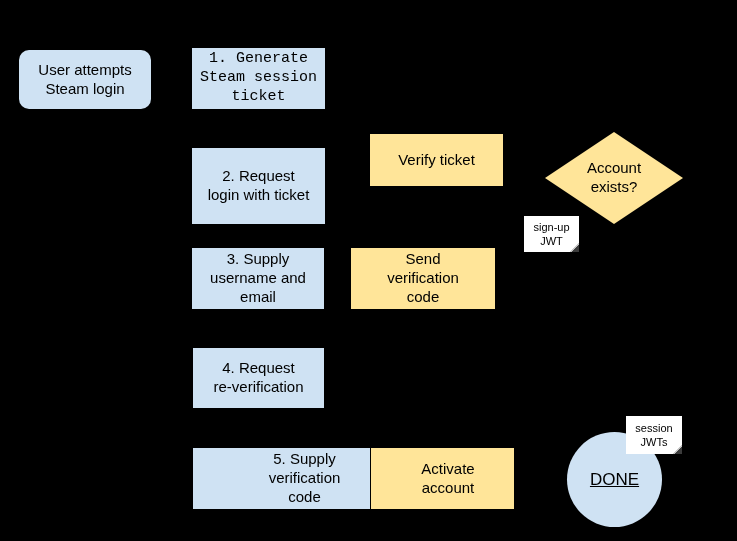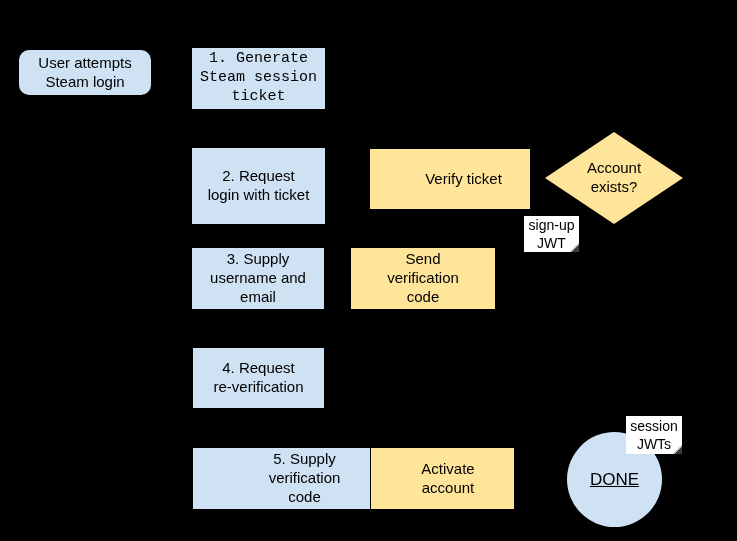"User attempts" #start { height: 45px -> 59px }
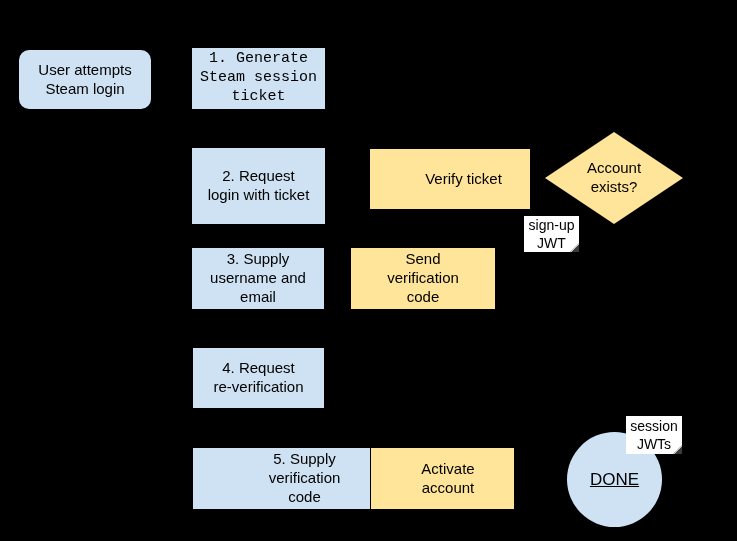"Verify ticket" #verify { height: 60px -> 52px; padding-left: 27px -> none; top: 149px -> 134px }
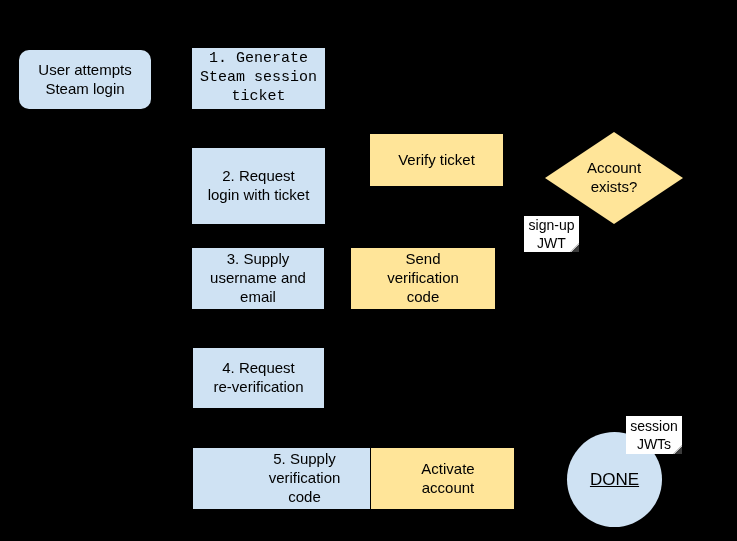"sign-up" .note { font-size: 14px -> 11px }
